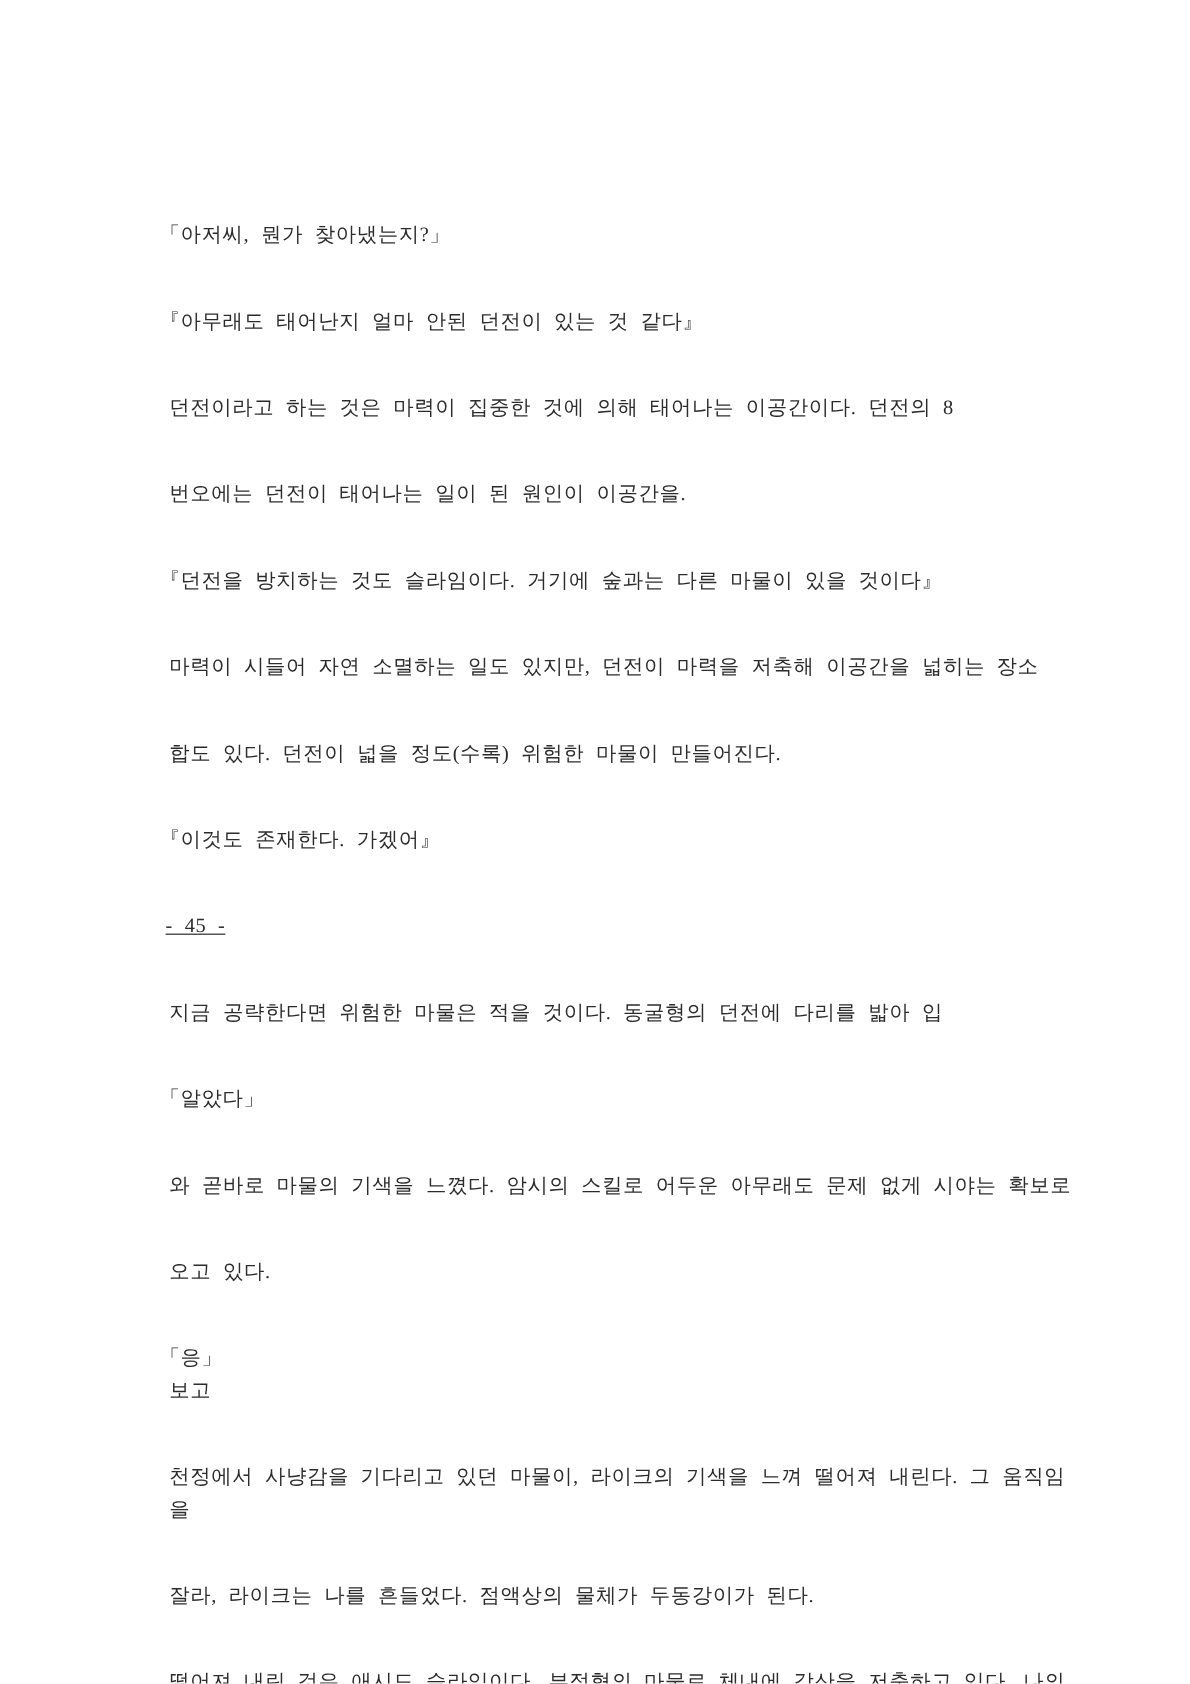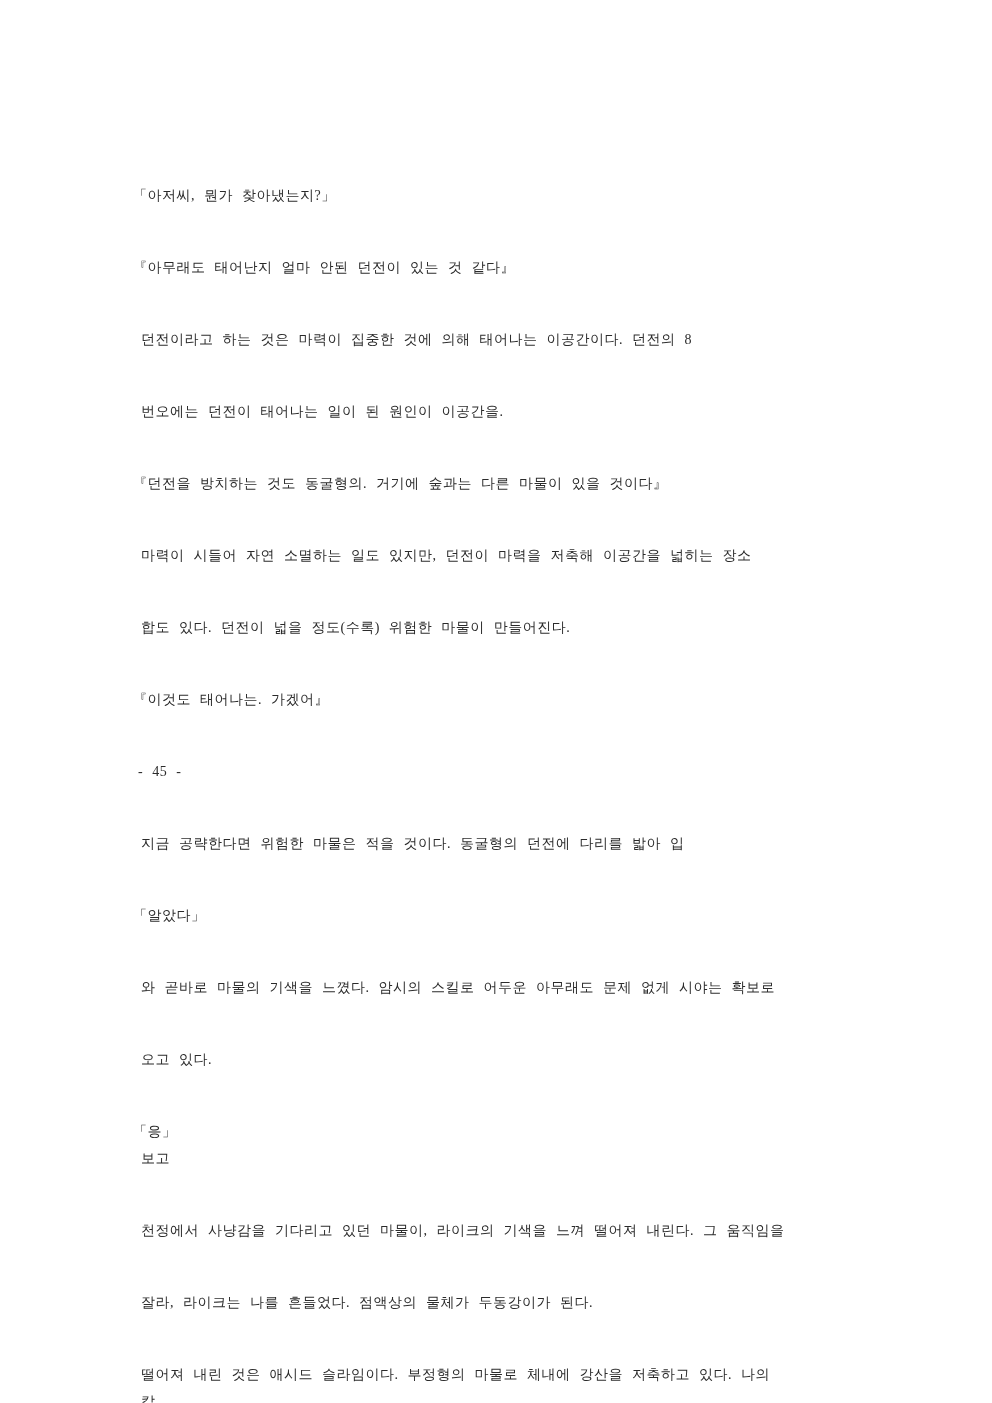"「아저씨, 뭔가 찾아냈는지?」" .line { font-size: 14px -> 17px }
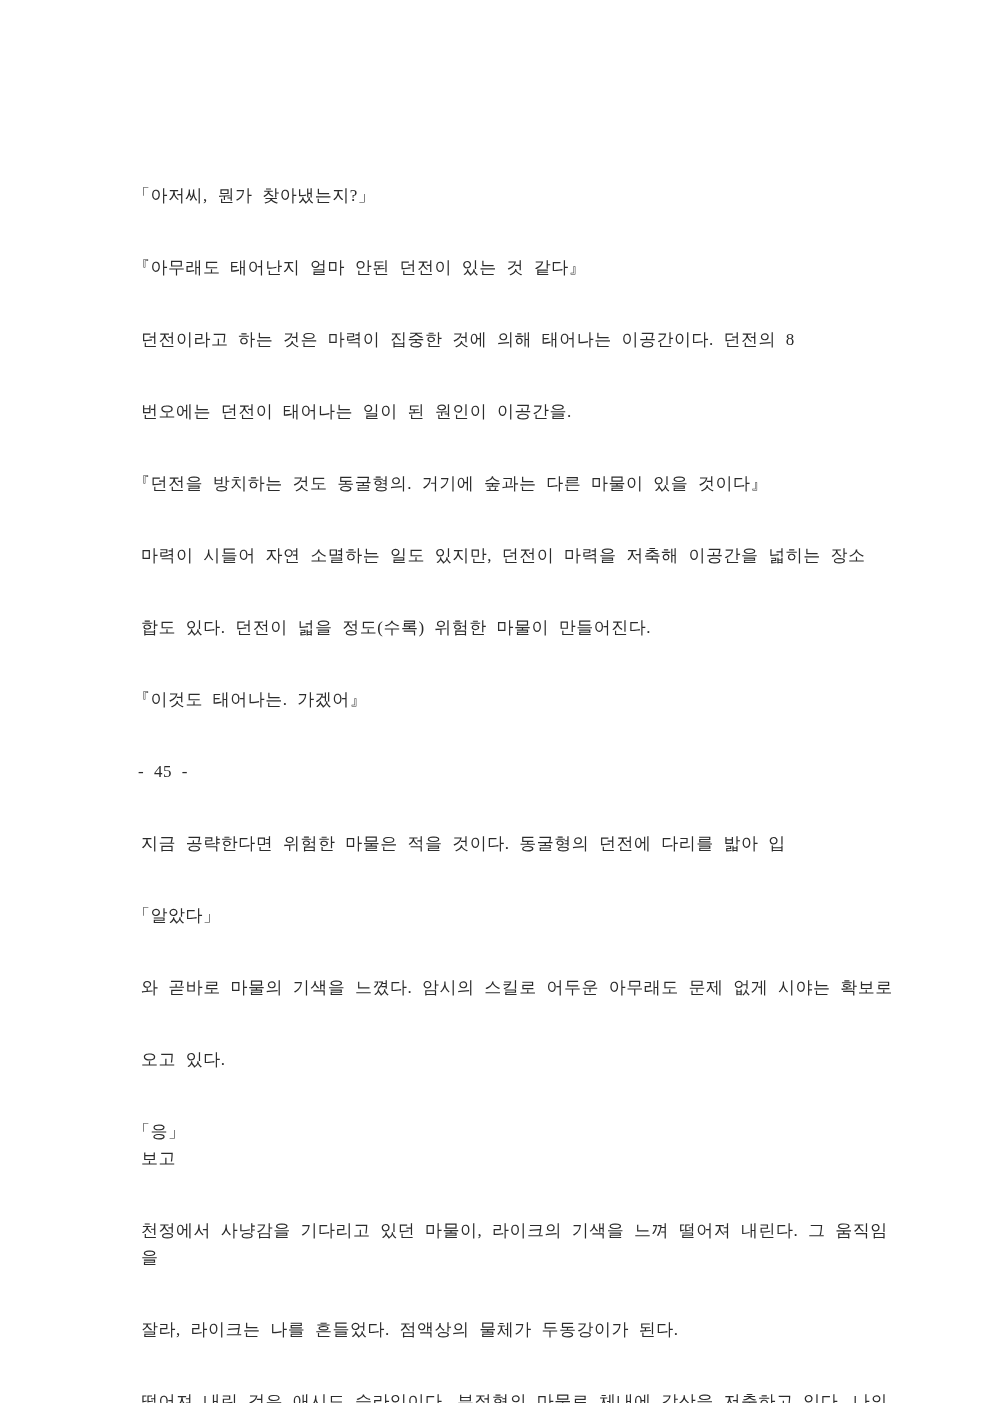"『던전을 방치하는 것도 동굴형의. 거기에" p.line { text: 동굴형의 -> 슬라임이다 }
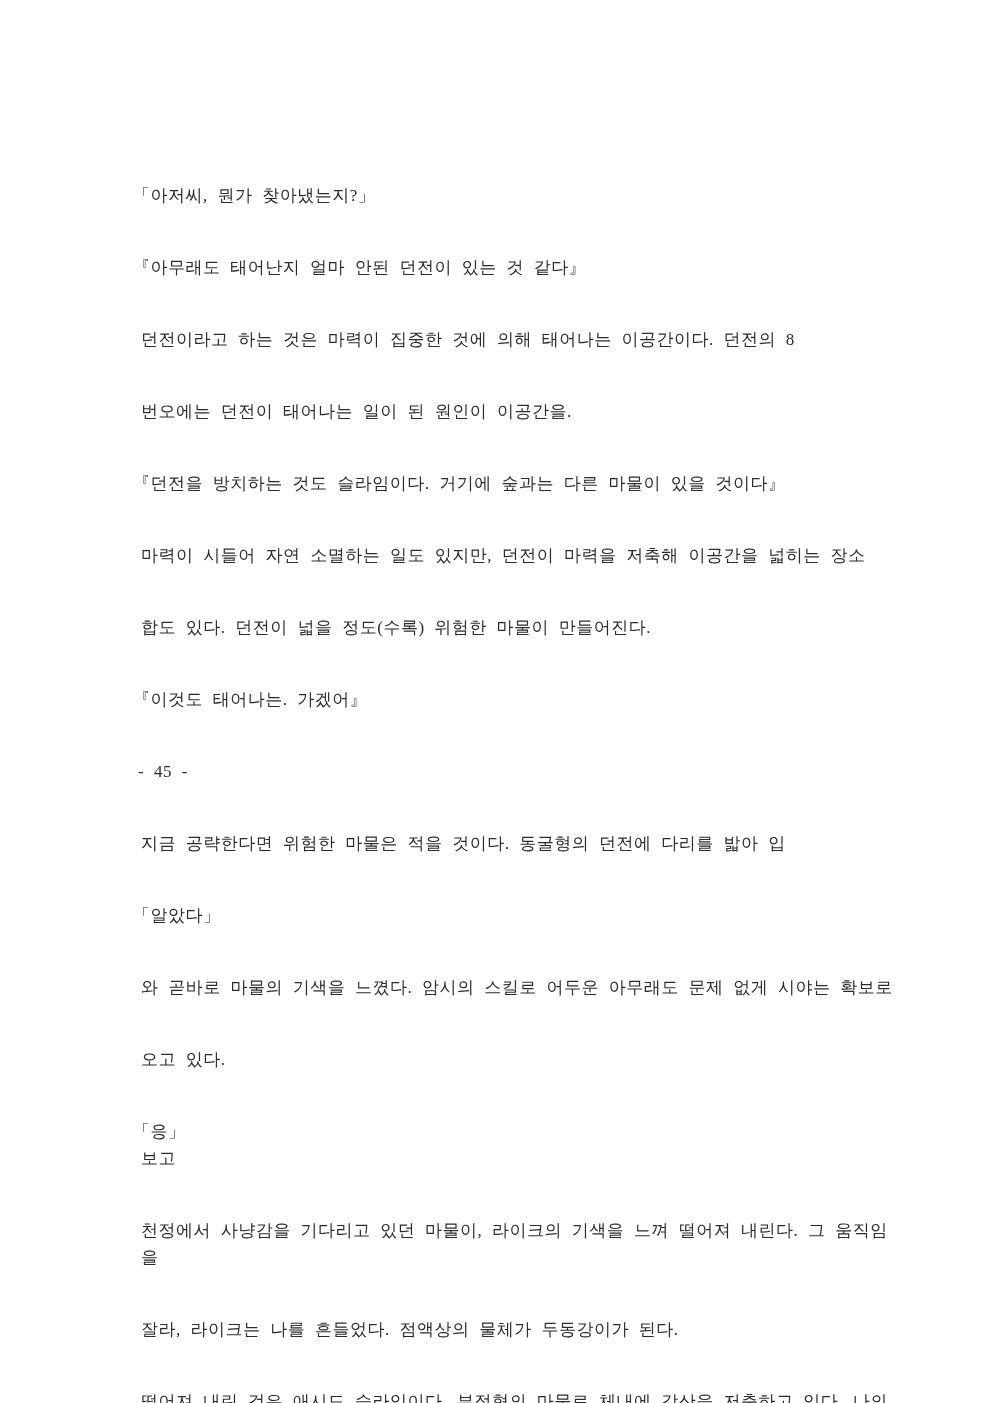"『이것도 태어나는. 가겠어』" p.line { text: 태어나는 -> 존재한다 }
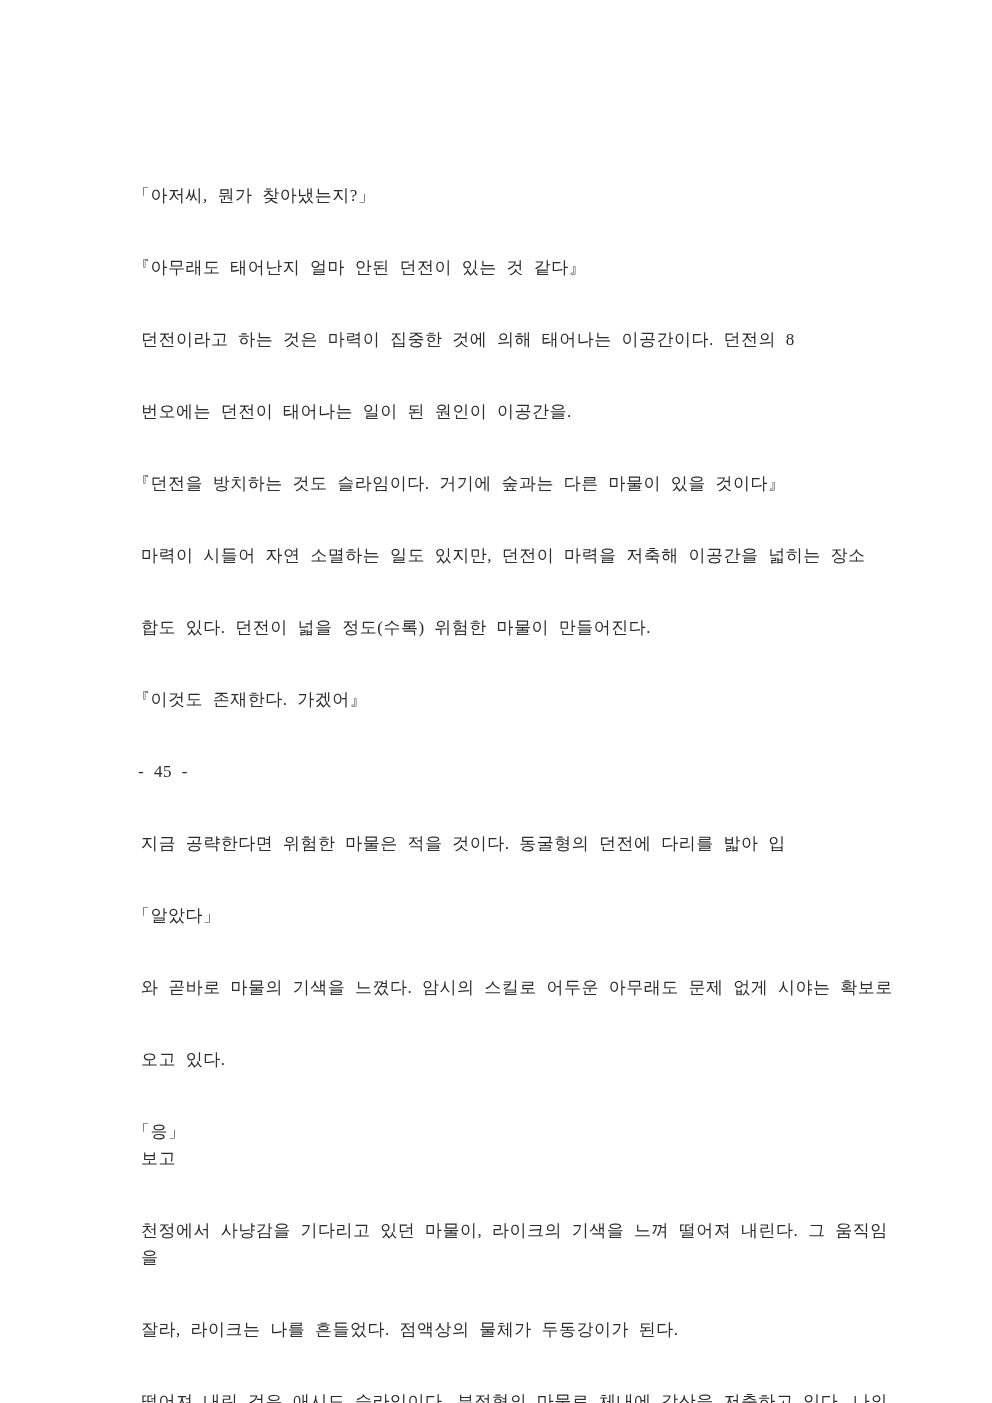"- 45 -" .line.pagenum { text-decoration: none -> underline }
